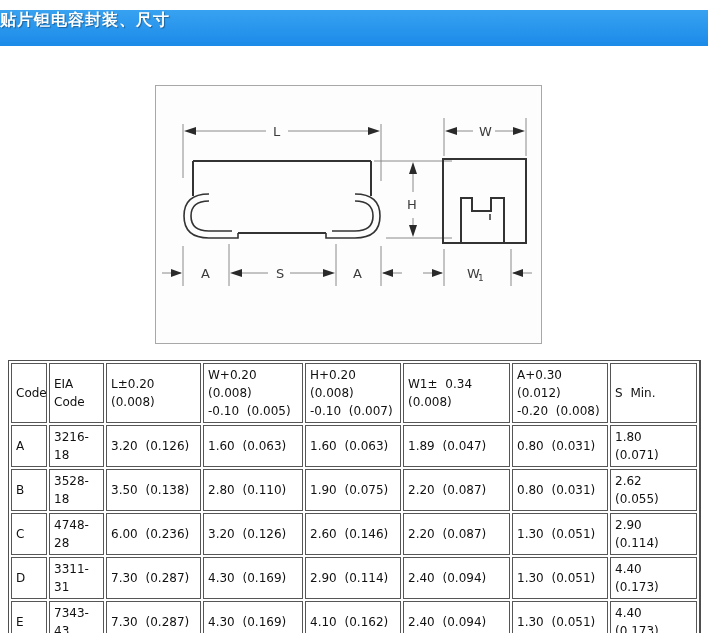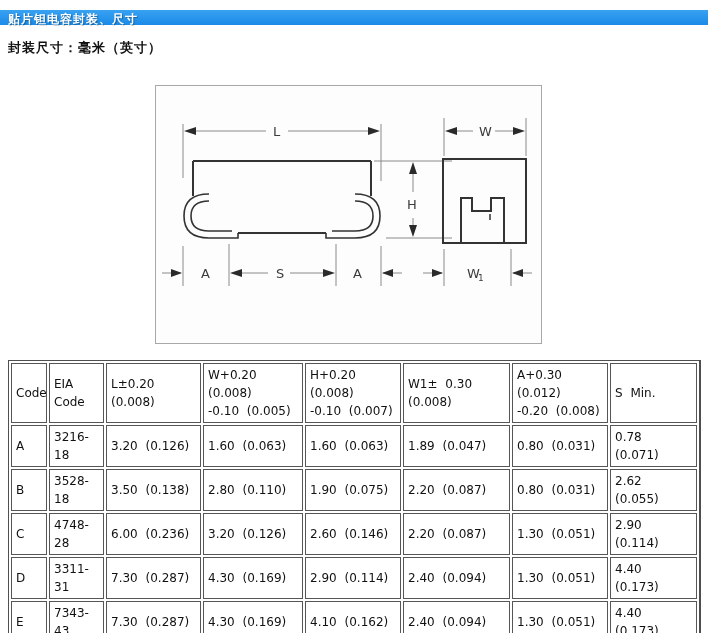"贴片钽电容封装、尺寸" .title-bar { font-size: 12px -> 16px; height: 15px -> 36px; padding-left: 8px -> none }
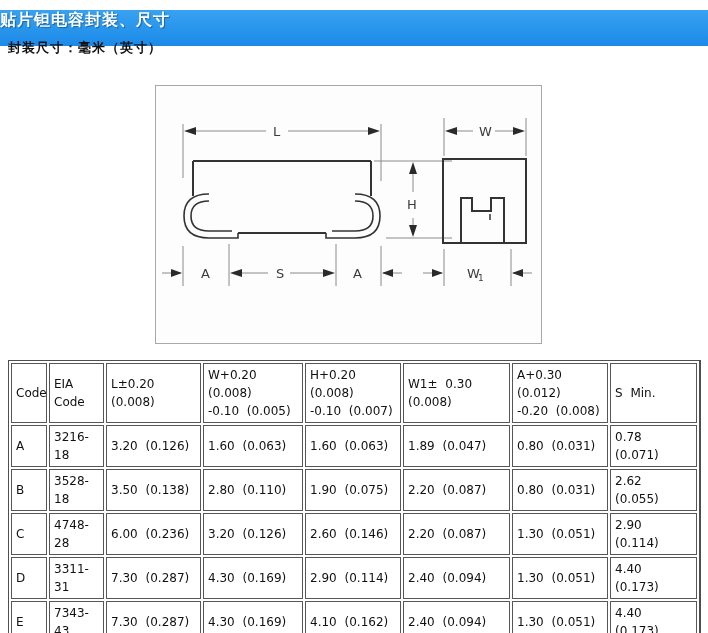"封装尺寸：毫米（英寸）" div.subtitle { html: <div>封装尺寸：毫米（英寸）</div> -> none }
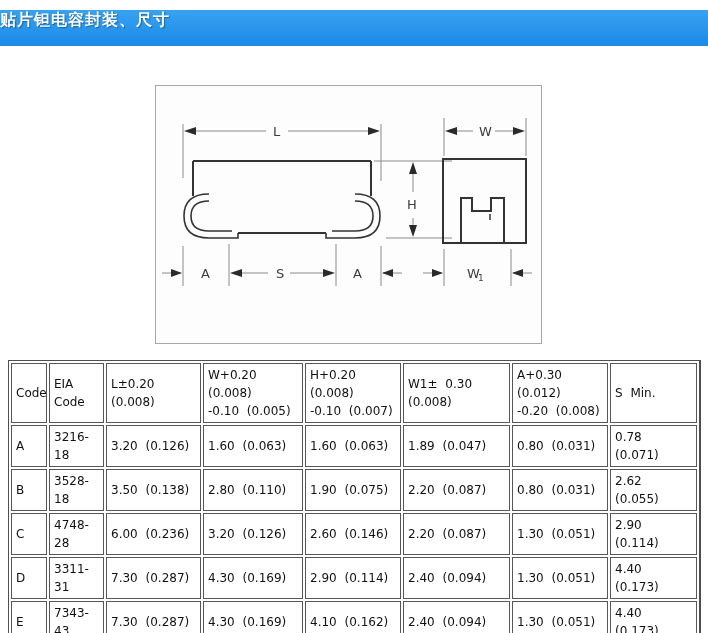"W1± 0.30 (0.008)" th { text: 0.30 -> 0.34 }
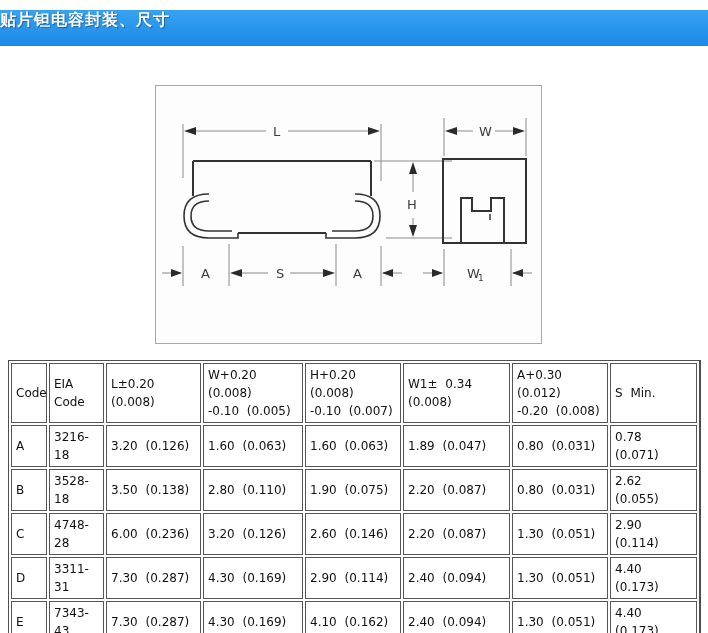"0.78 (0.071)" td { text: 0.78 -> 1.80 }
